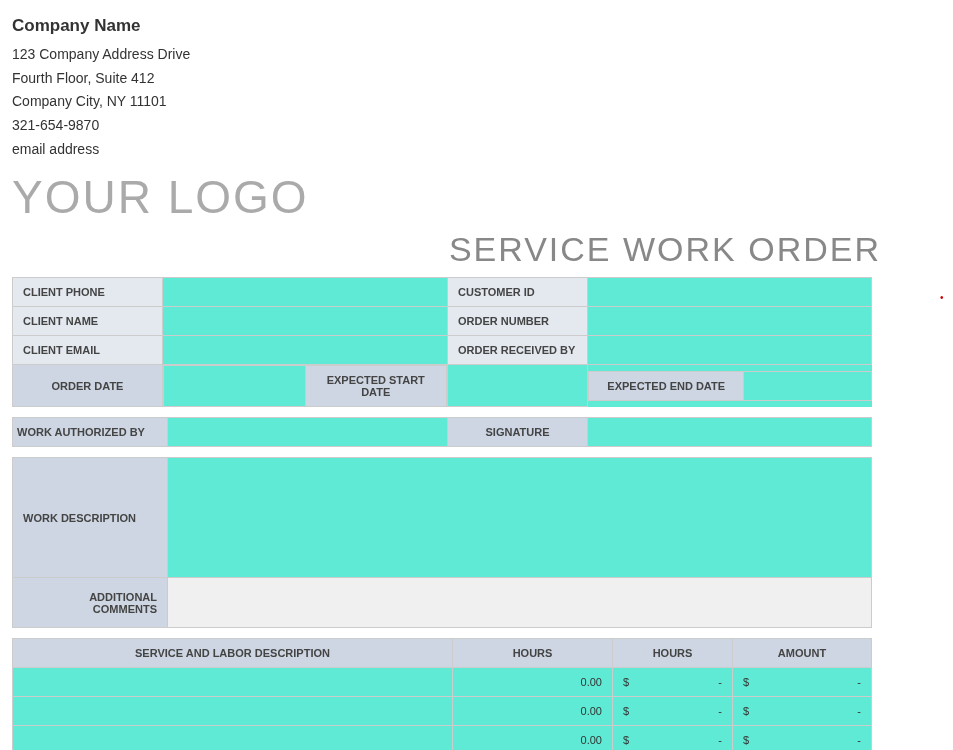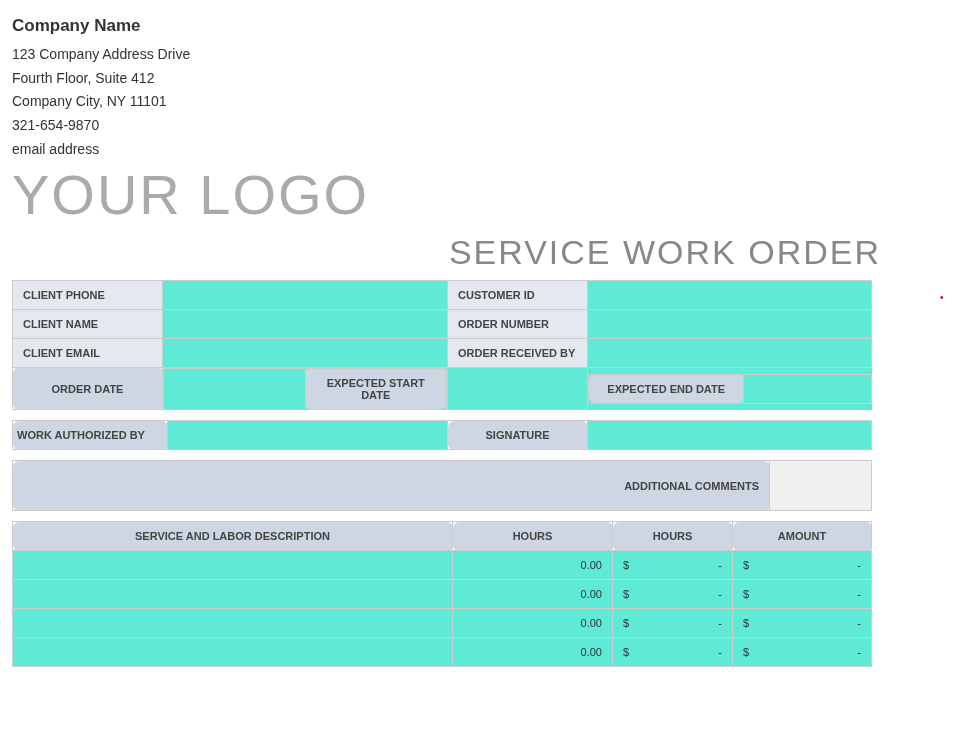"YOUR LOGO" .logo-placeholder { font-size: 56px -> 46px; margin-top: none -> 8px }
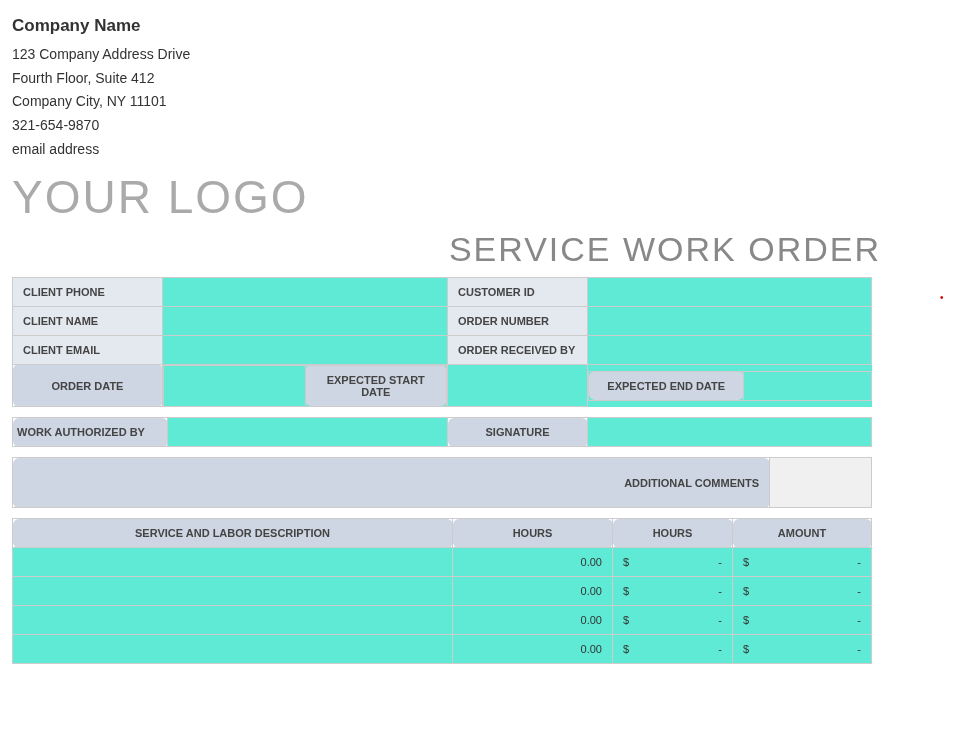"ORDER DATE" .lbl-dark { border-radius: 6px -> none }
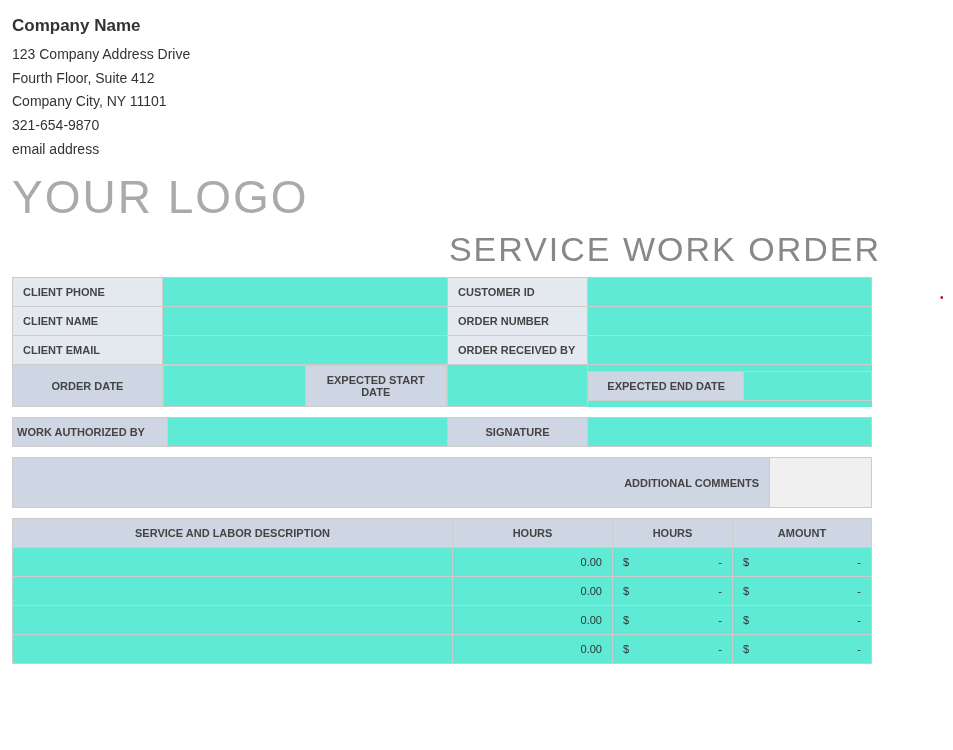"WORK DESCRIPTION" tr.tall { html: none -> <tr> <td>WORK DESCRIPTION</td> <td></td> </tr> }
